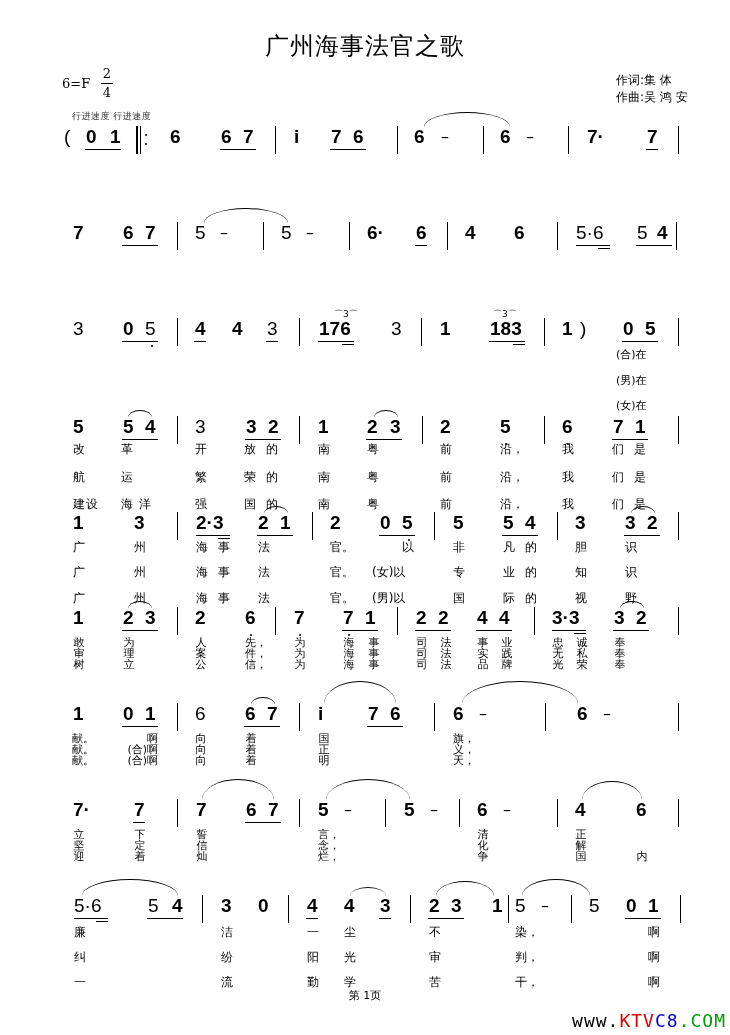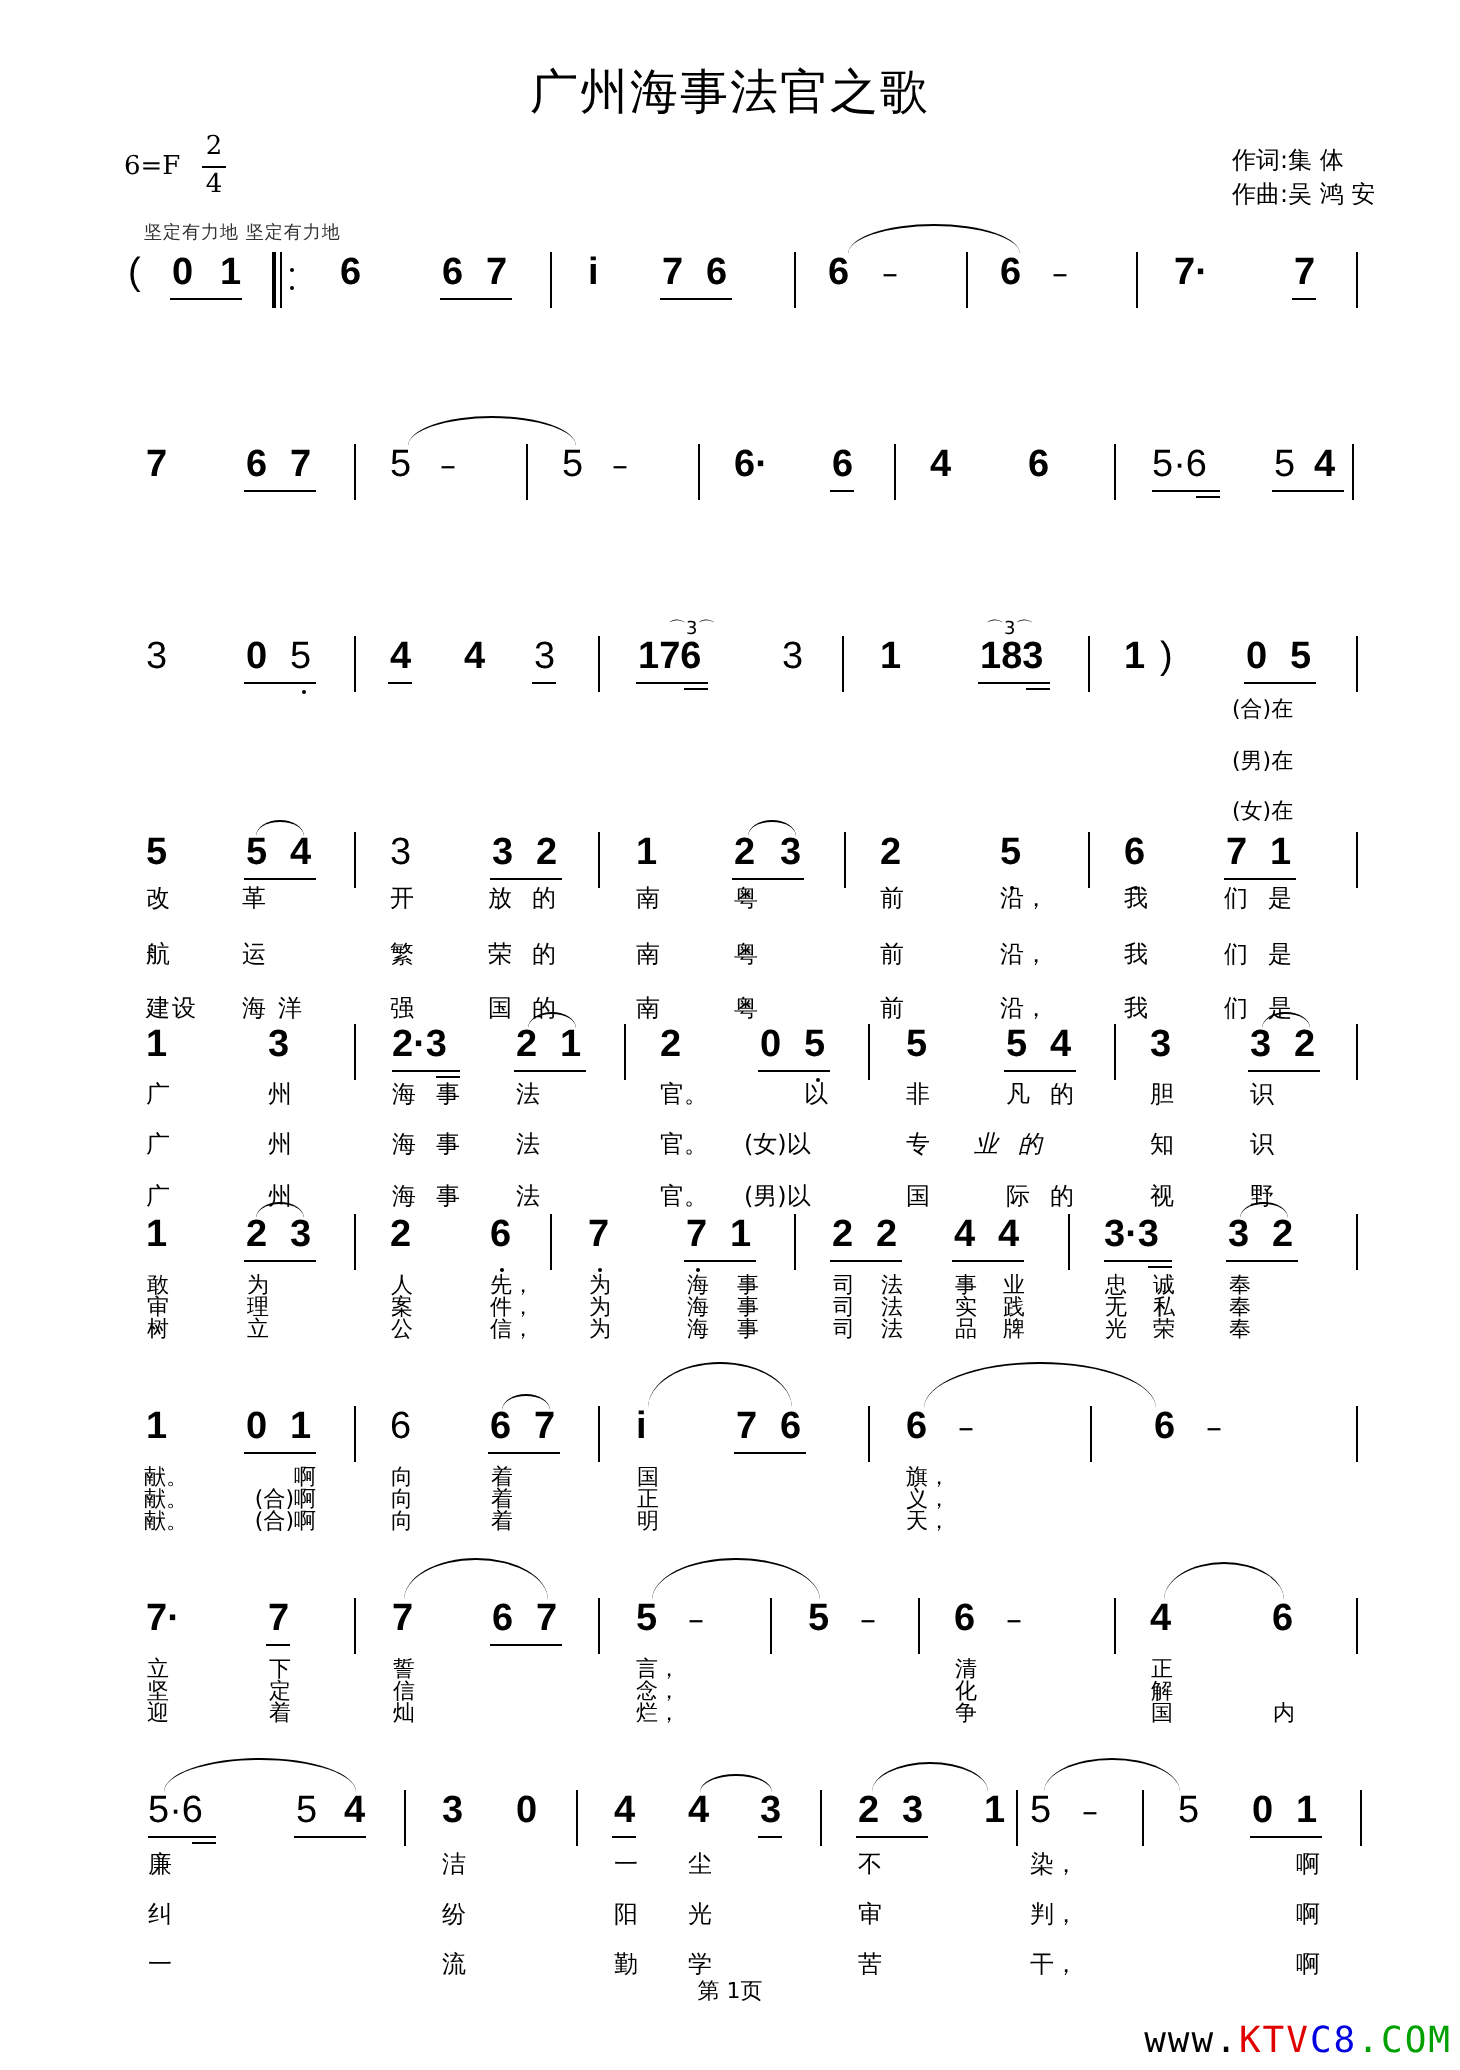"坚定有力地 坚定有力地" div.abs { text: 坚定有力地   坚定有力地 -> 行进速度   行进速度 }
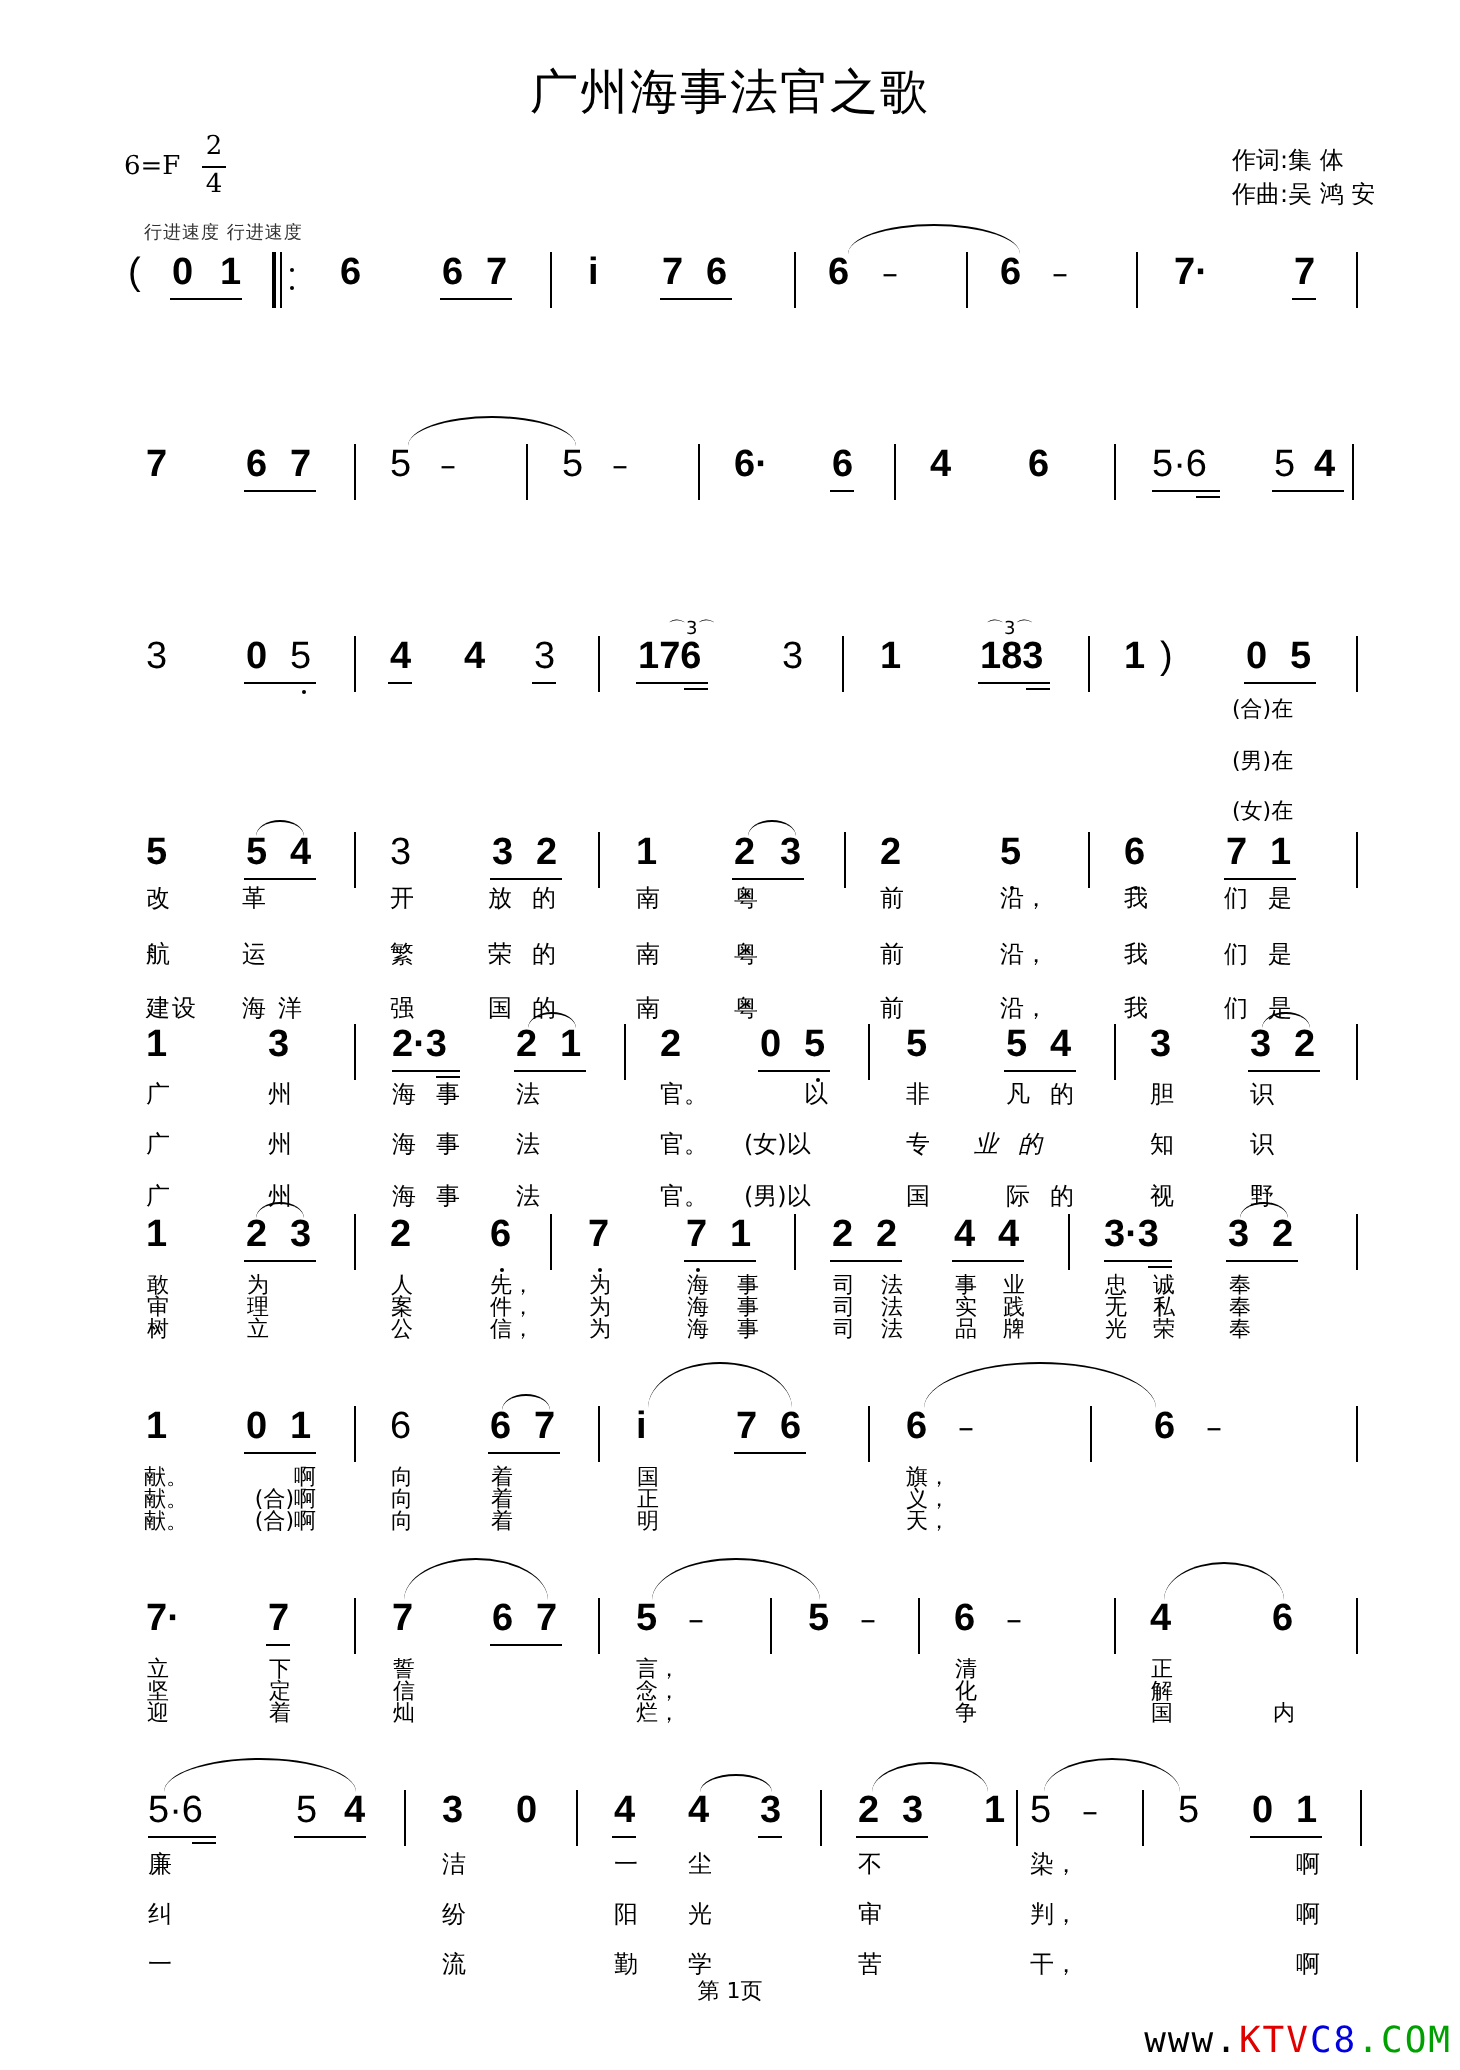"业的" span.ly { font-style: italic -> none; left: 487px -> 503px }
